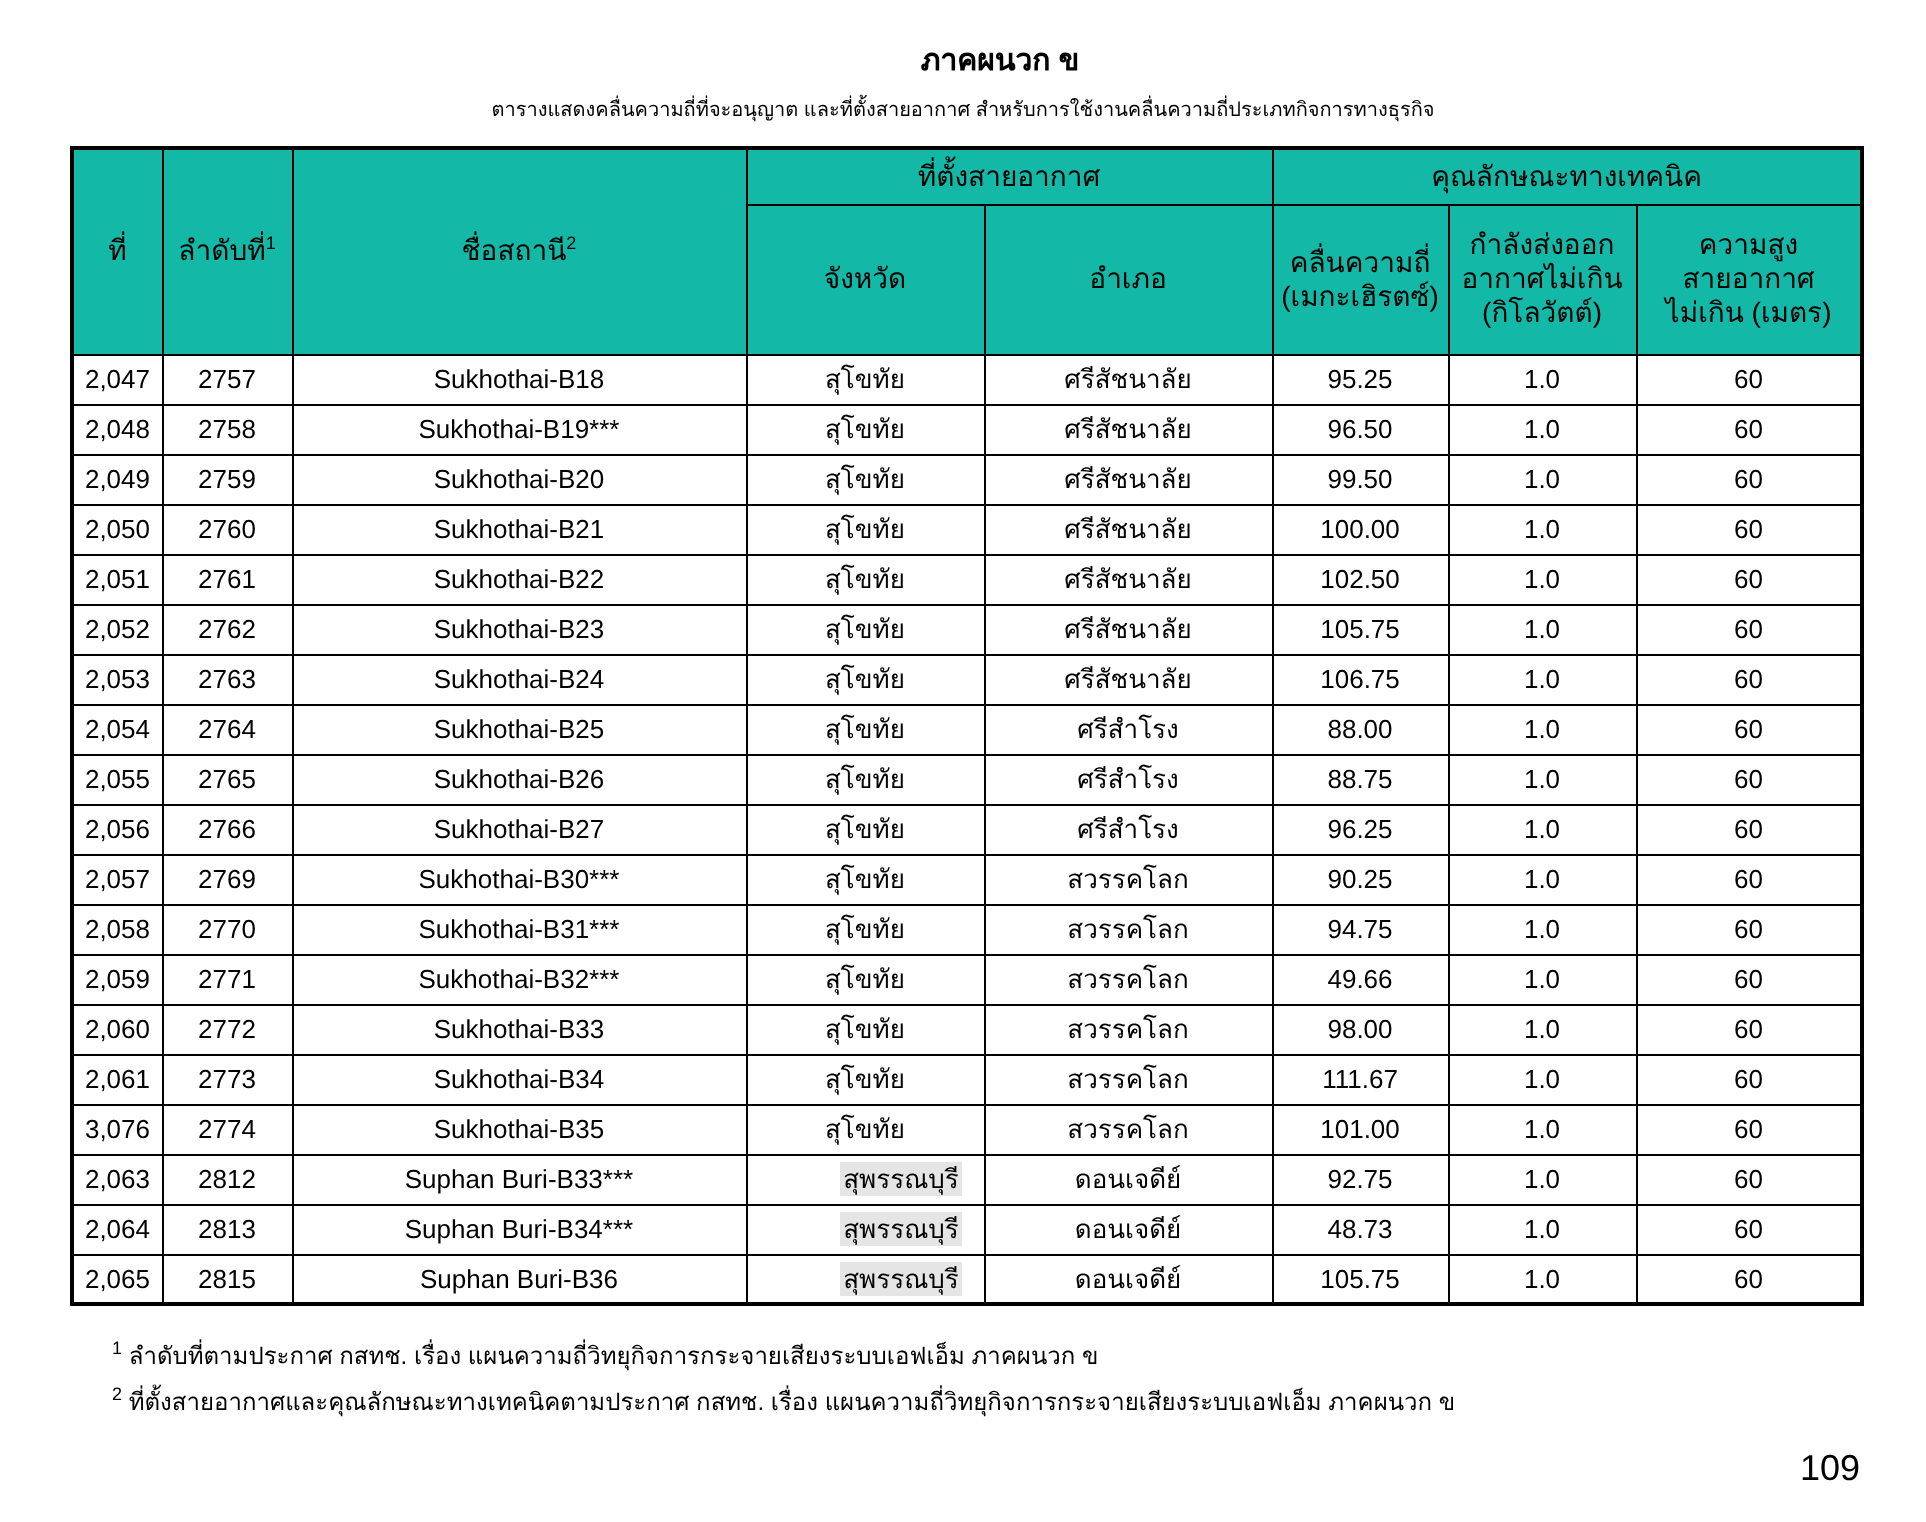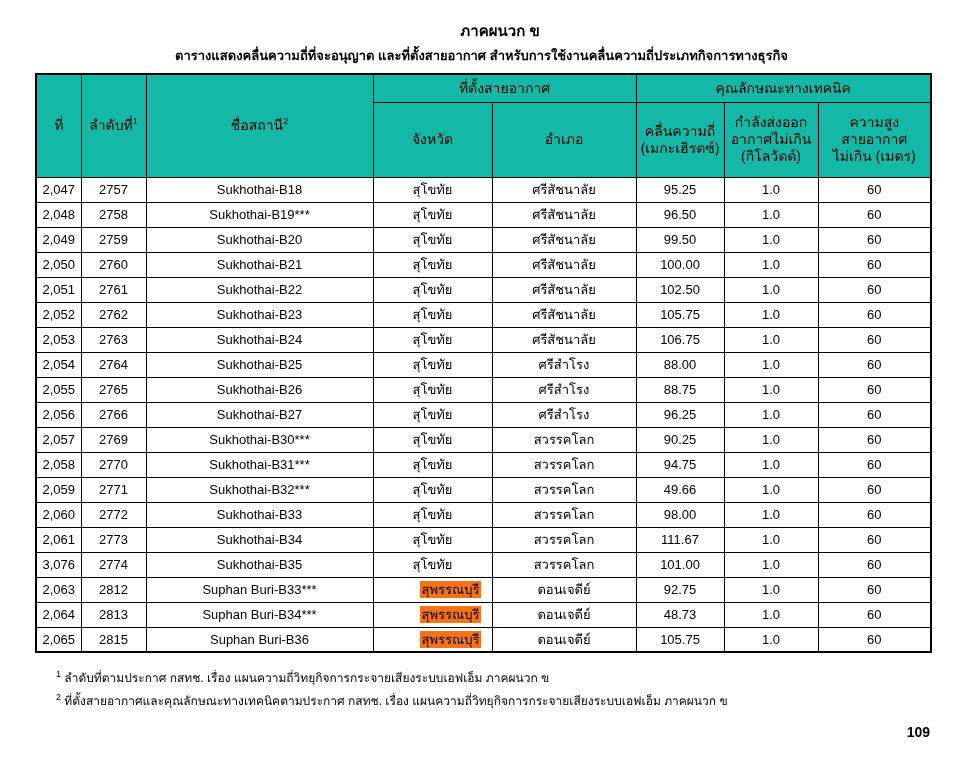"ตารางแสดงคลื่นความถี่ที่จะอนุญาต" .doc-subtitle { font-size: 13px -> 10px; font-weight: bold -> normal }
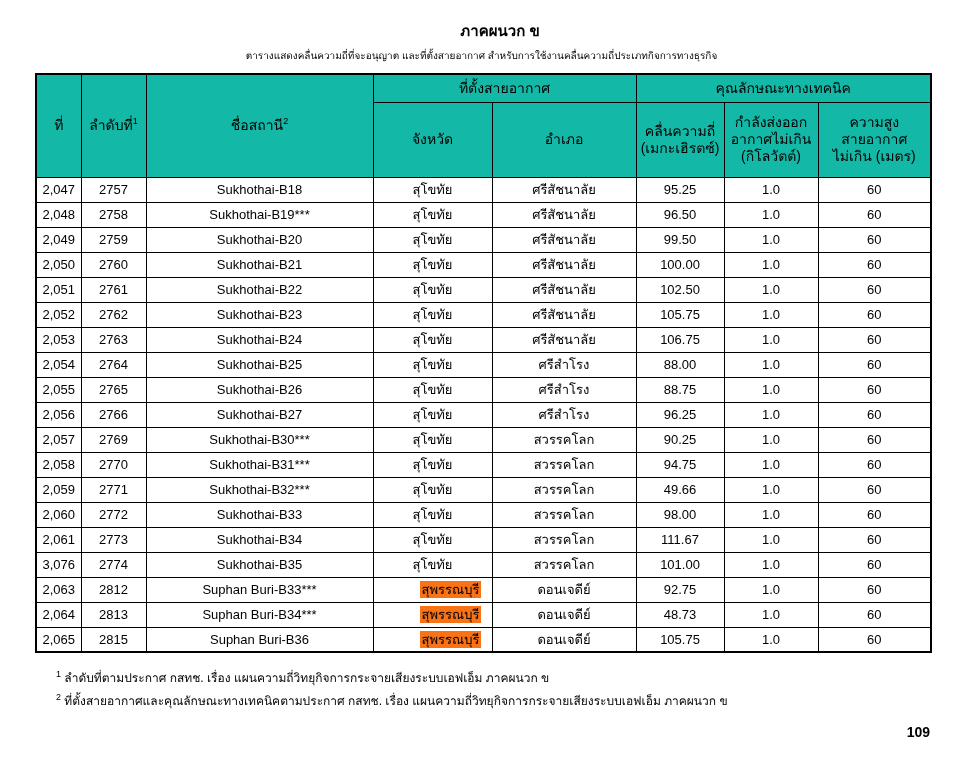"สุพรรณบุรี" .hl { background: #f97316 -> #e5e5e5 }
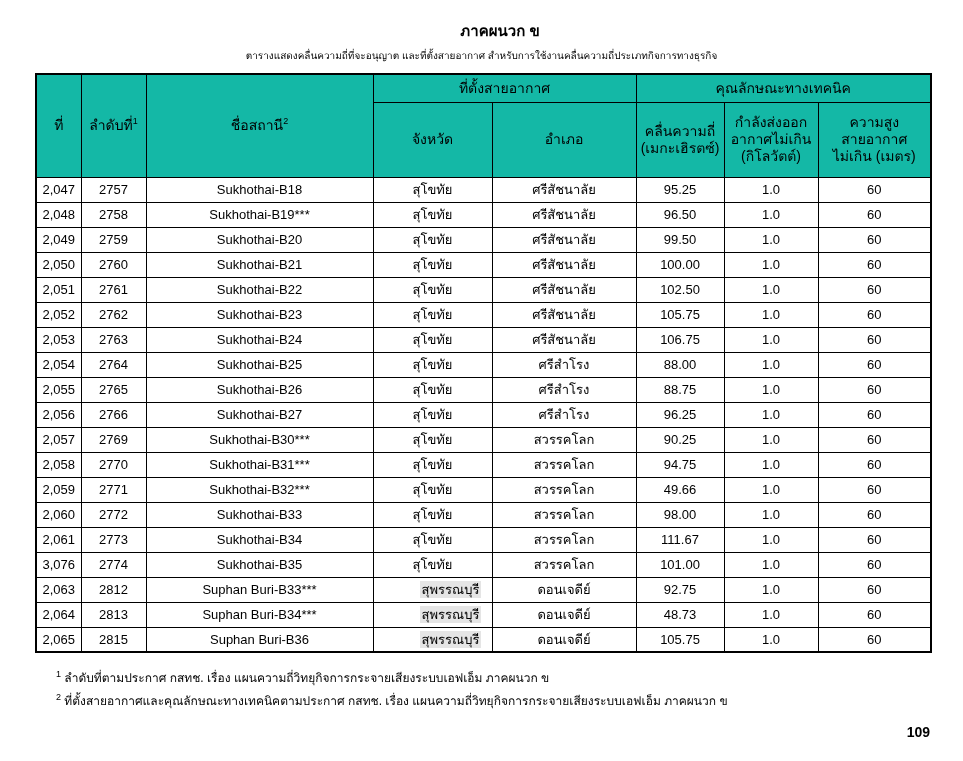"109" .page-number { font-size: 14px -> 18px; font-weight: bold -> normal }
